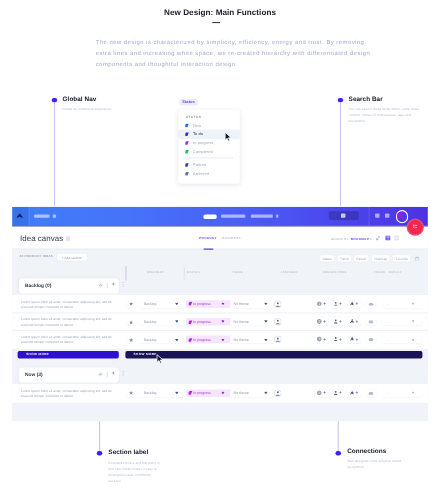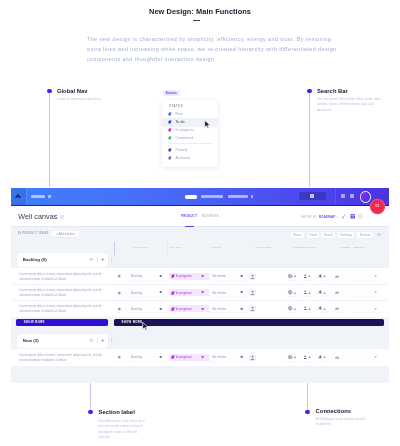"Well canvas" div { text: Well -> Idea }
